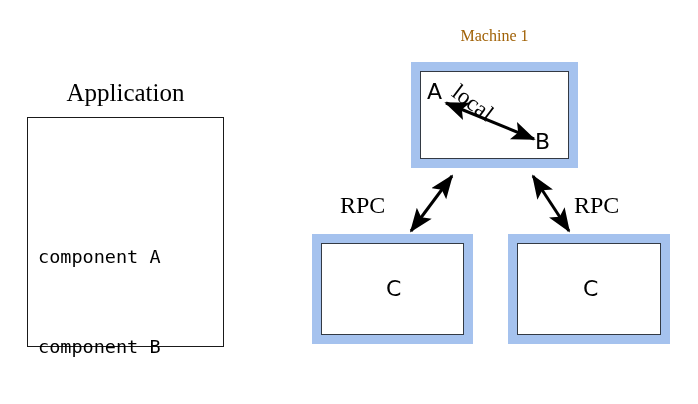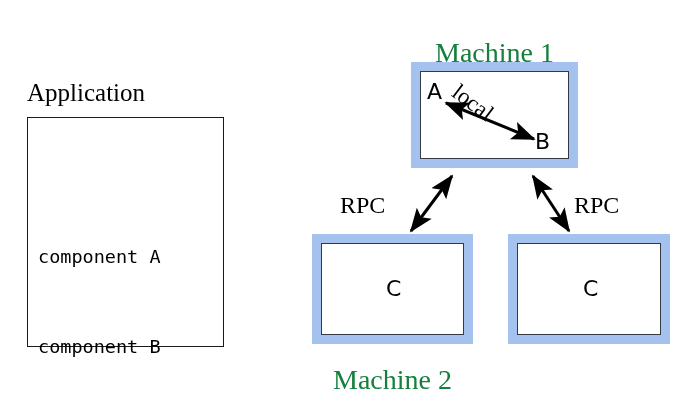"Machine 1" .machine-caption { color: #15803d -> #a16207; font-size: 28px -> 16px; margin-top: 11px -> none }
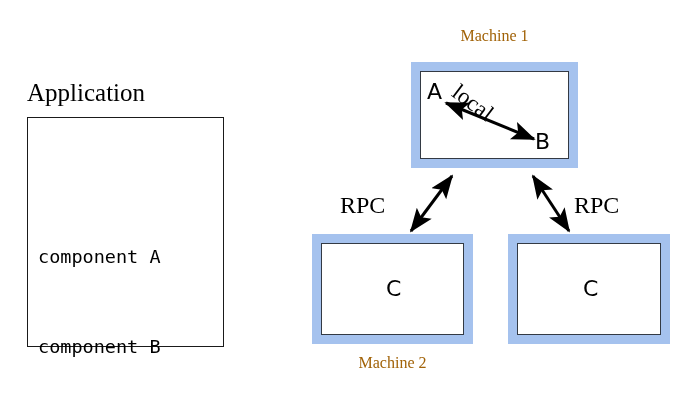"Application" .app-title { text-align: left -> center }
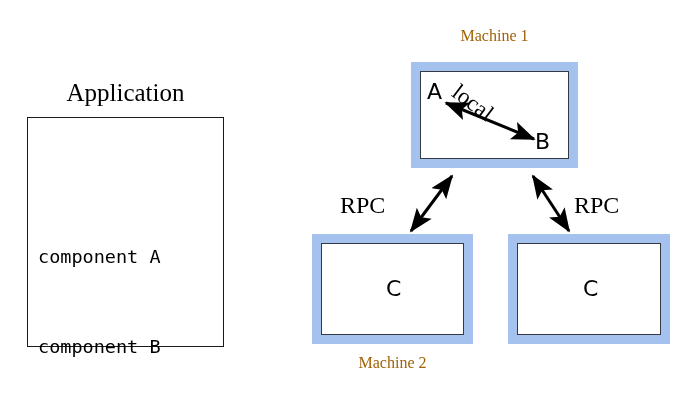"Machine 2" div.machine-caption { html: <div>Machine 2</div> -> none }
